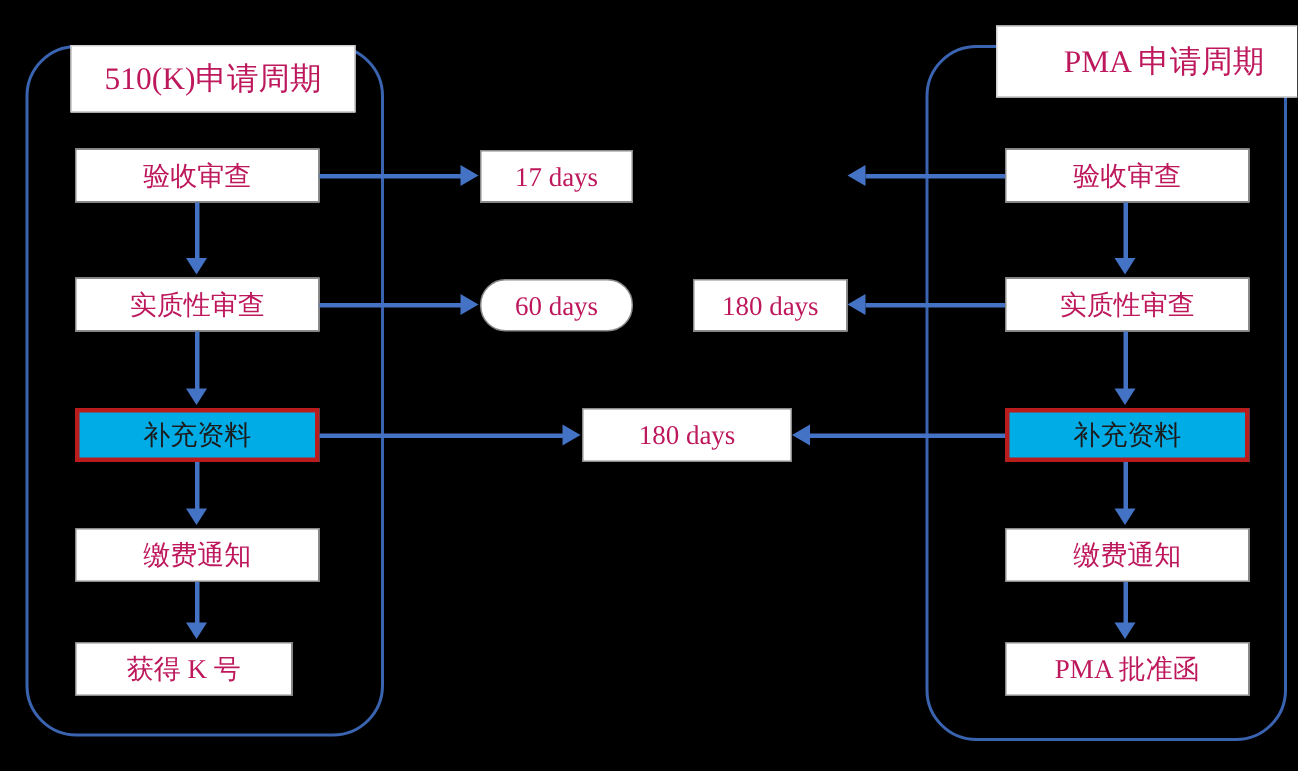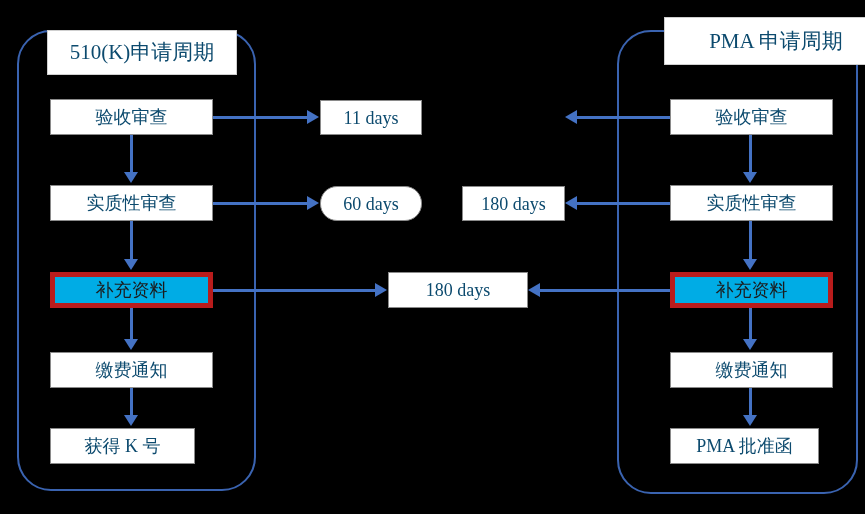"510(K)申请周期" .node { color: #0c4a6e -> #be185d }
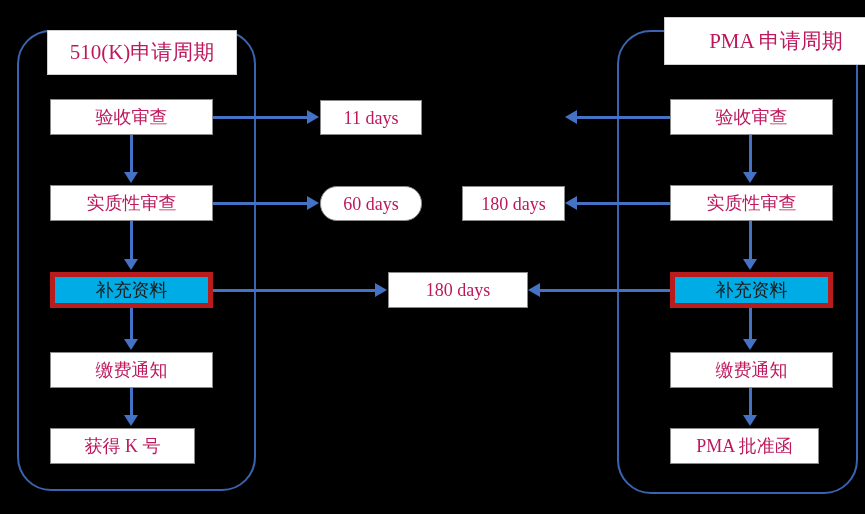"11 days" span { text: 11 -> 17 }
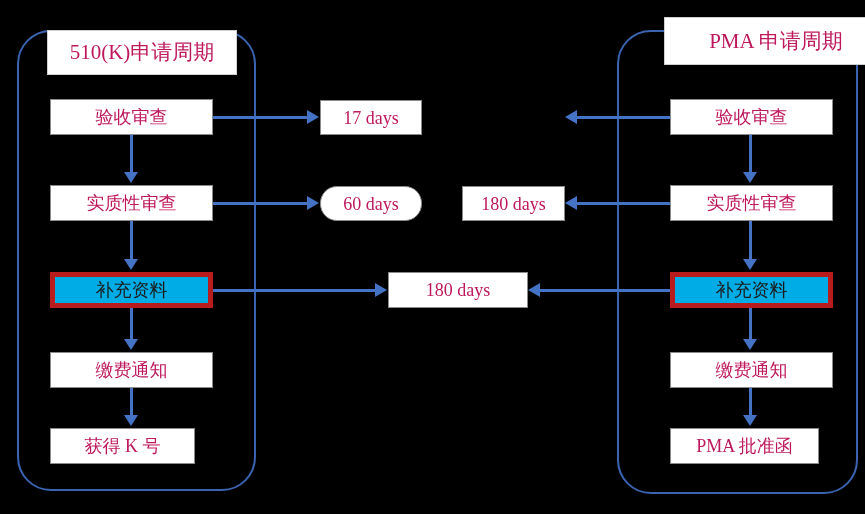"补充资料" .node.highlight { border: 5px solid #b91c1c -> 3px solid #b91c1c }
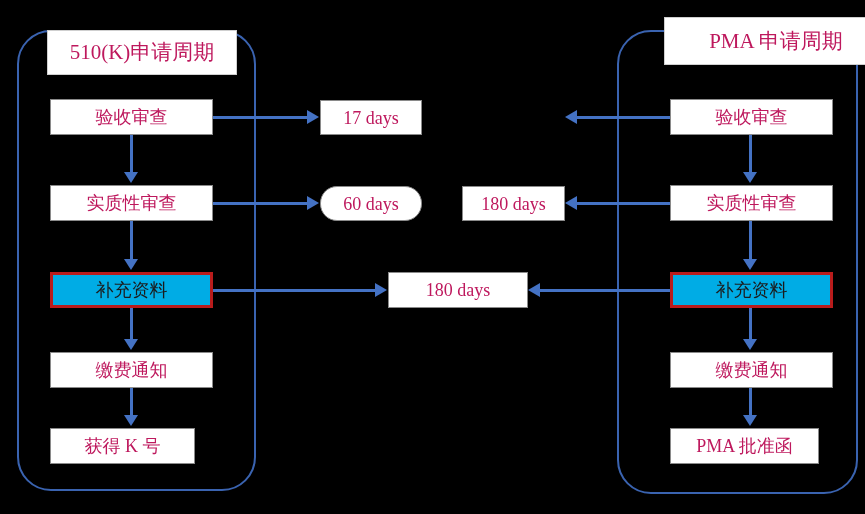"PMA 批准函" div.node { width: 149px -> 163px }
